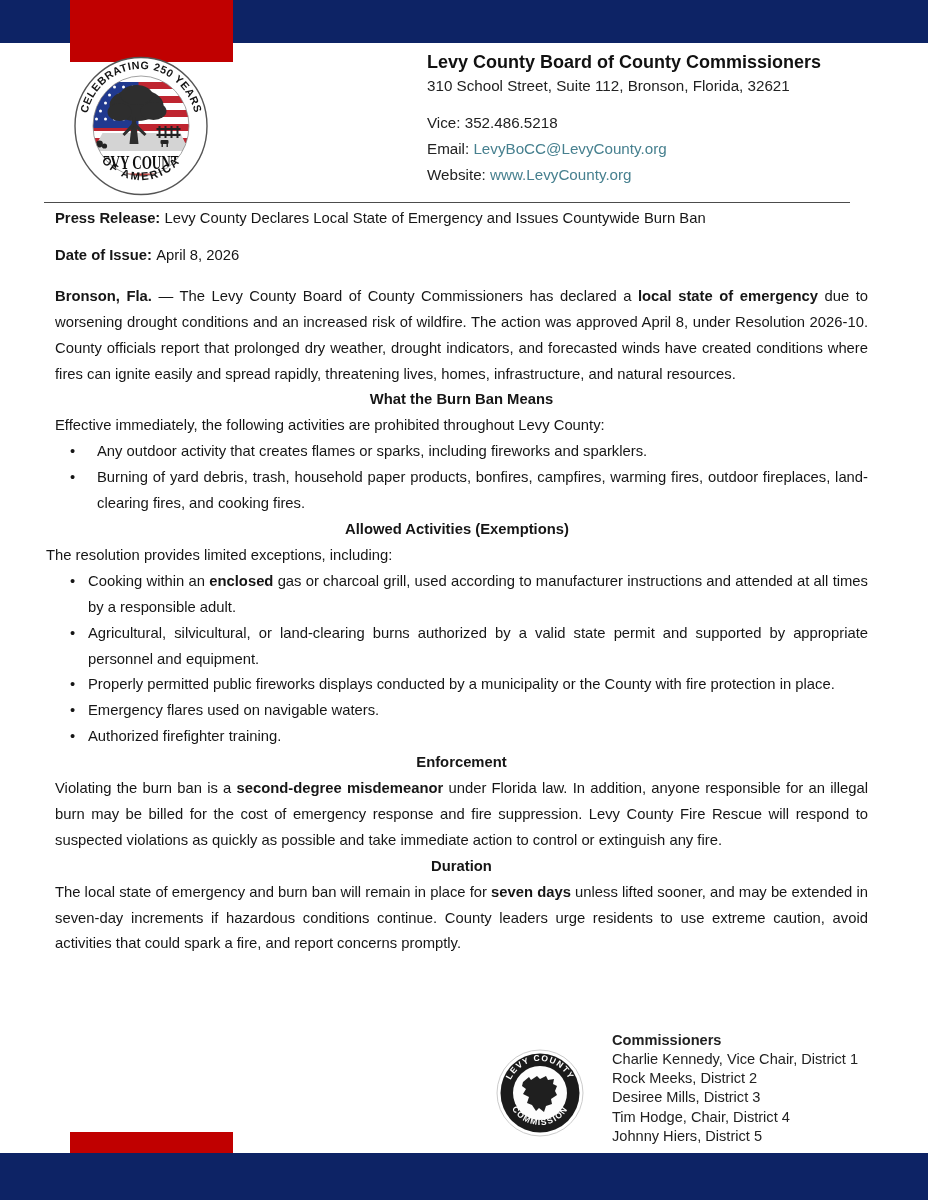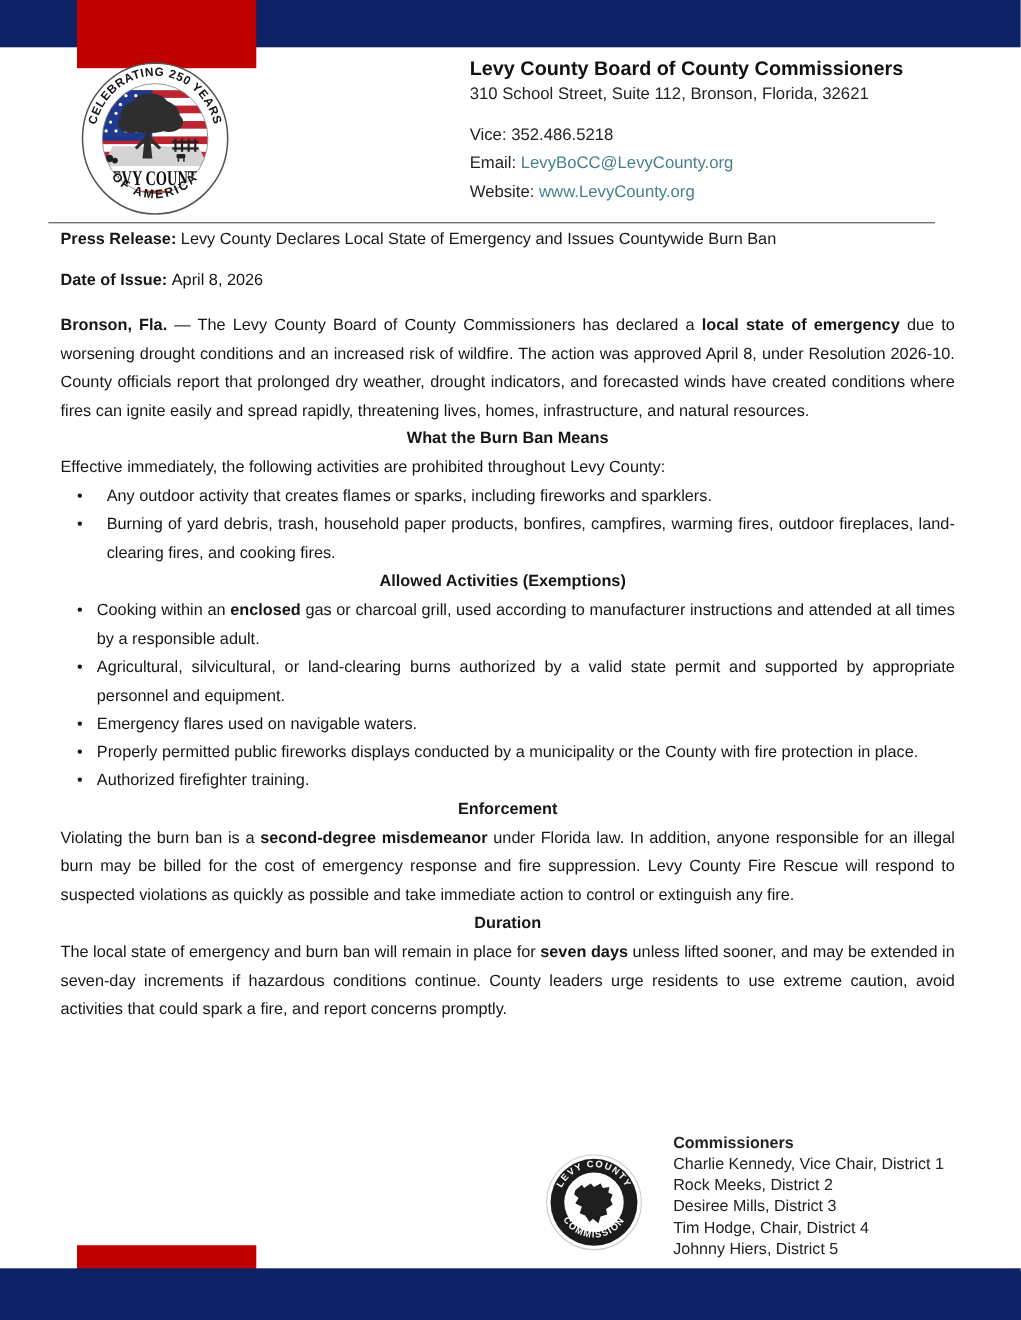"The resolution provides limited" p.nj { html: none -> <p><span>The resolution provides limited exceptions, including:</span></p> }
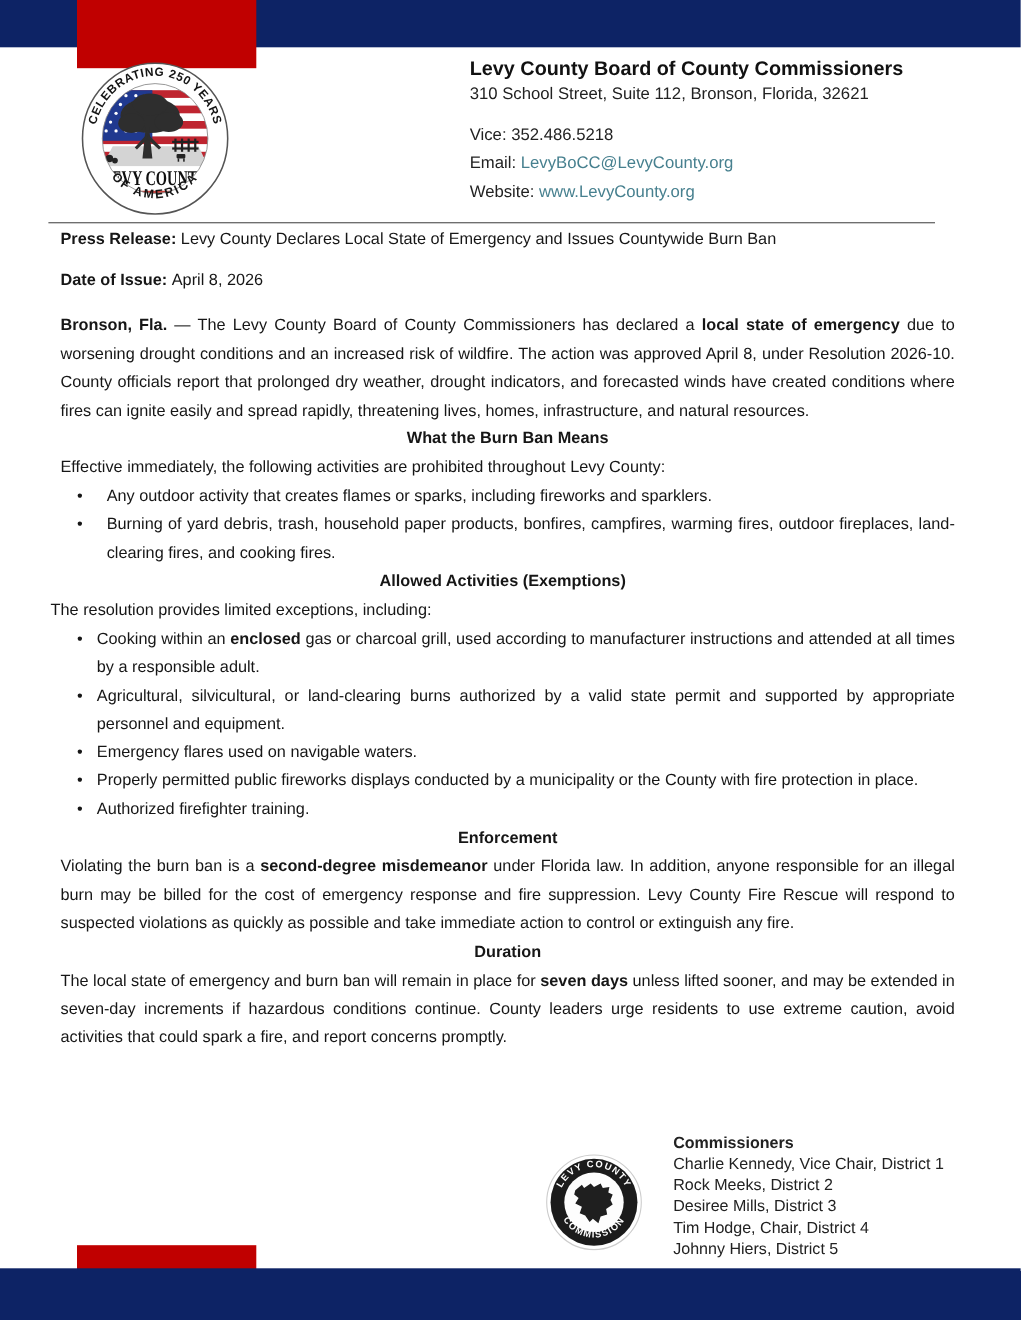"Emergency flares used on navigable" li { order: before "Properly permitted public fireworks" -> after "Properly permitted public fireworks" }
